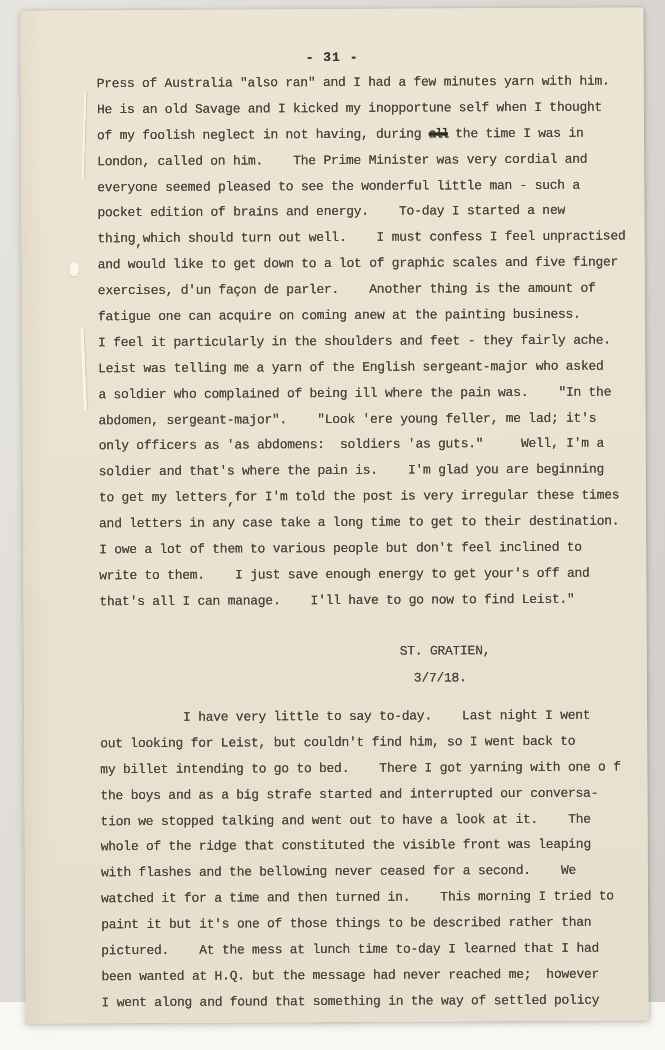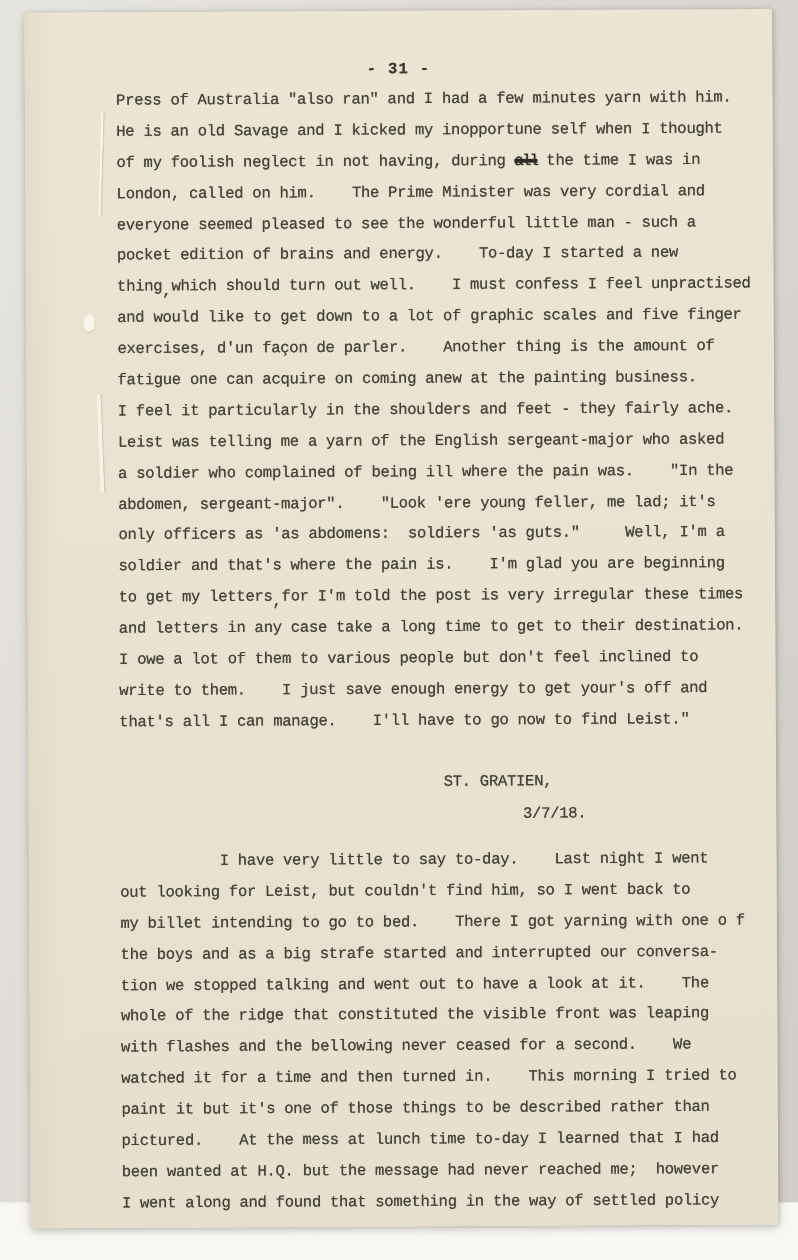"ST. GRATIEN," .dateline-place { left: 346px -> 376px }
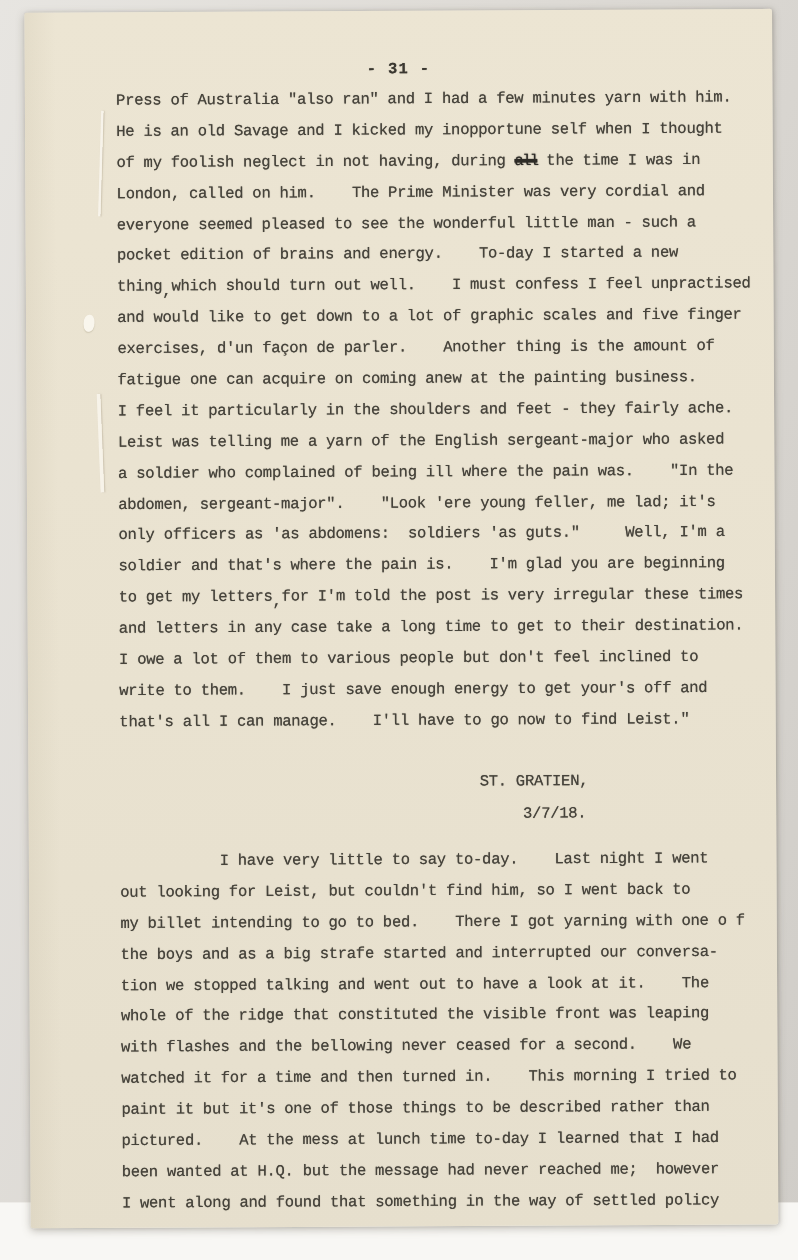"3/7/18." .dateline-date { left: 412px -> 390px }
